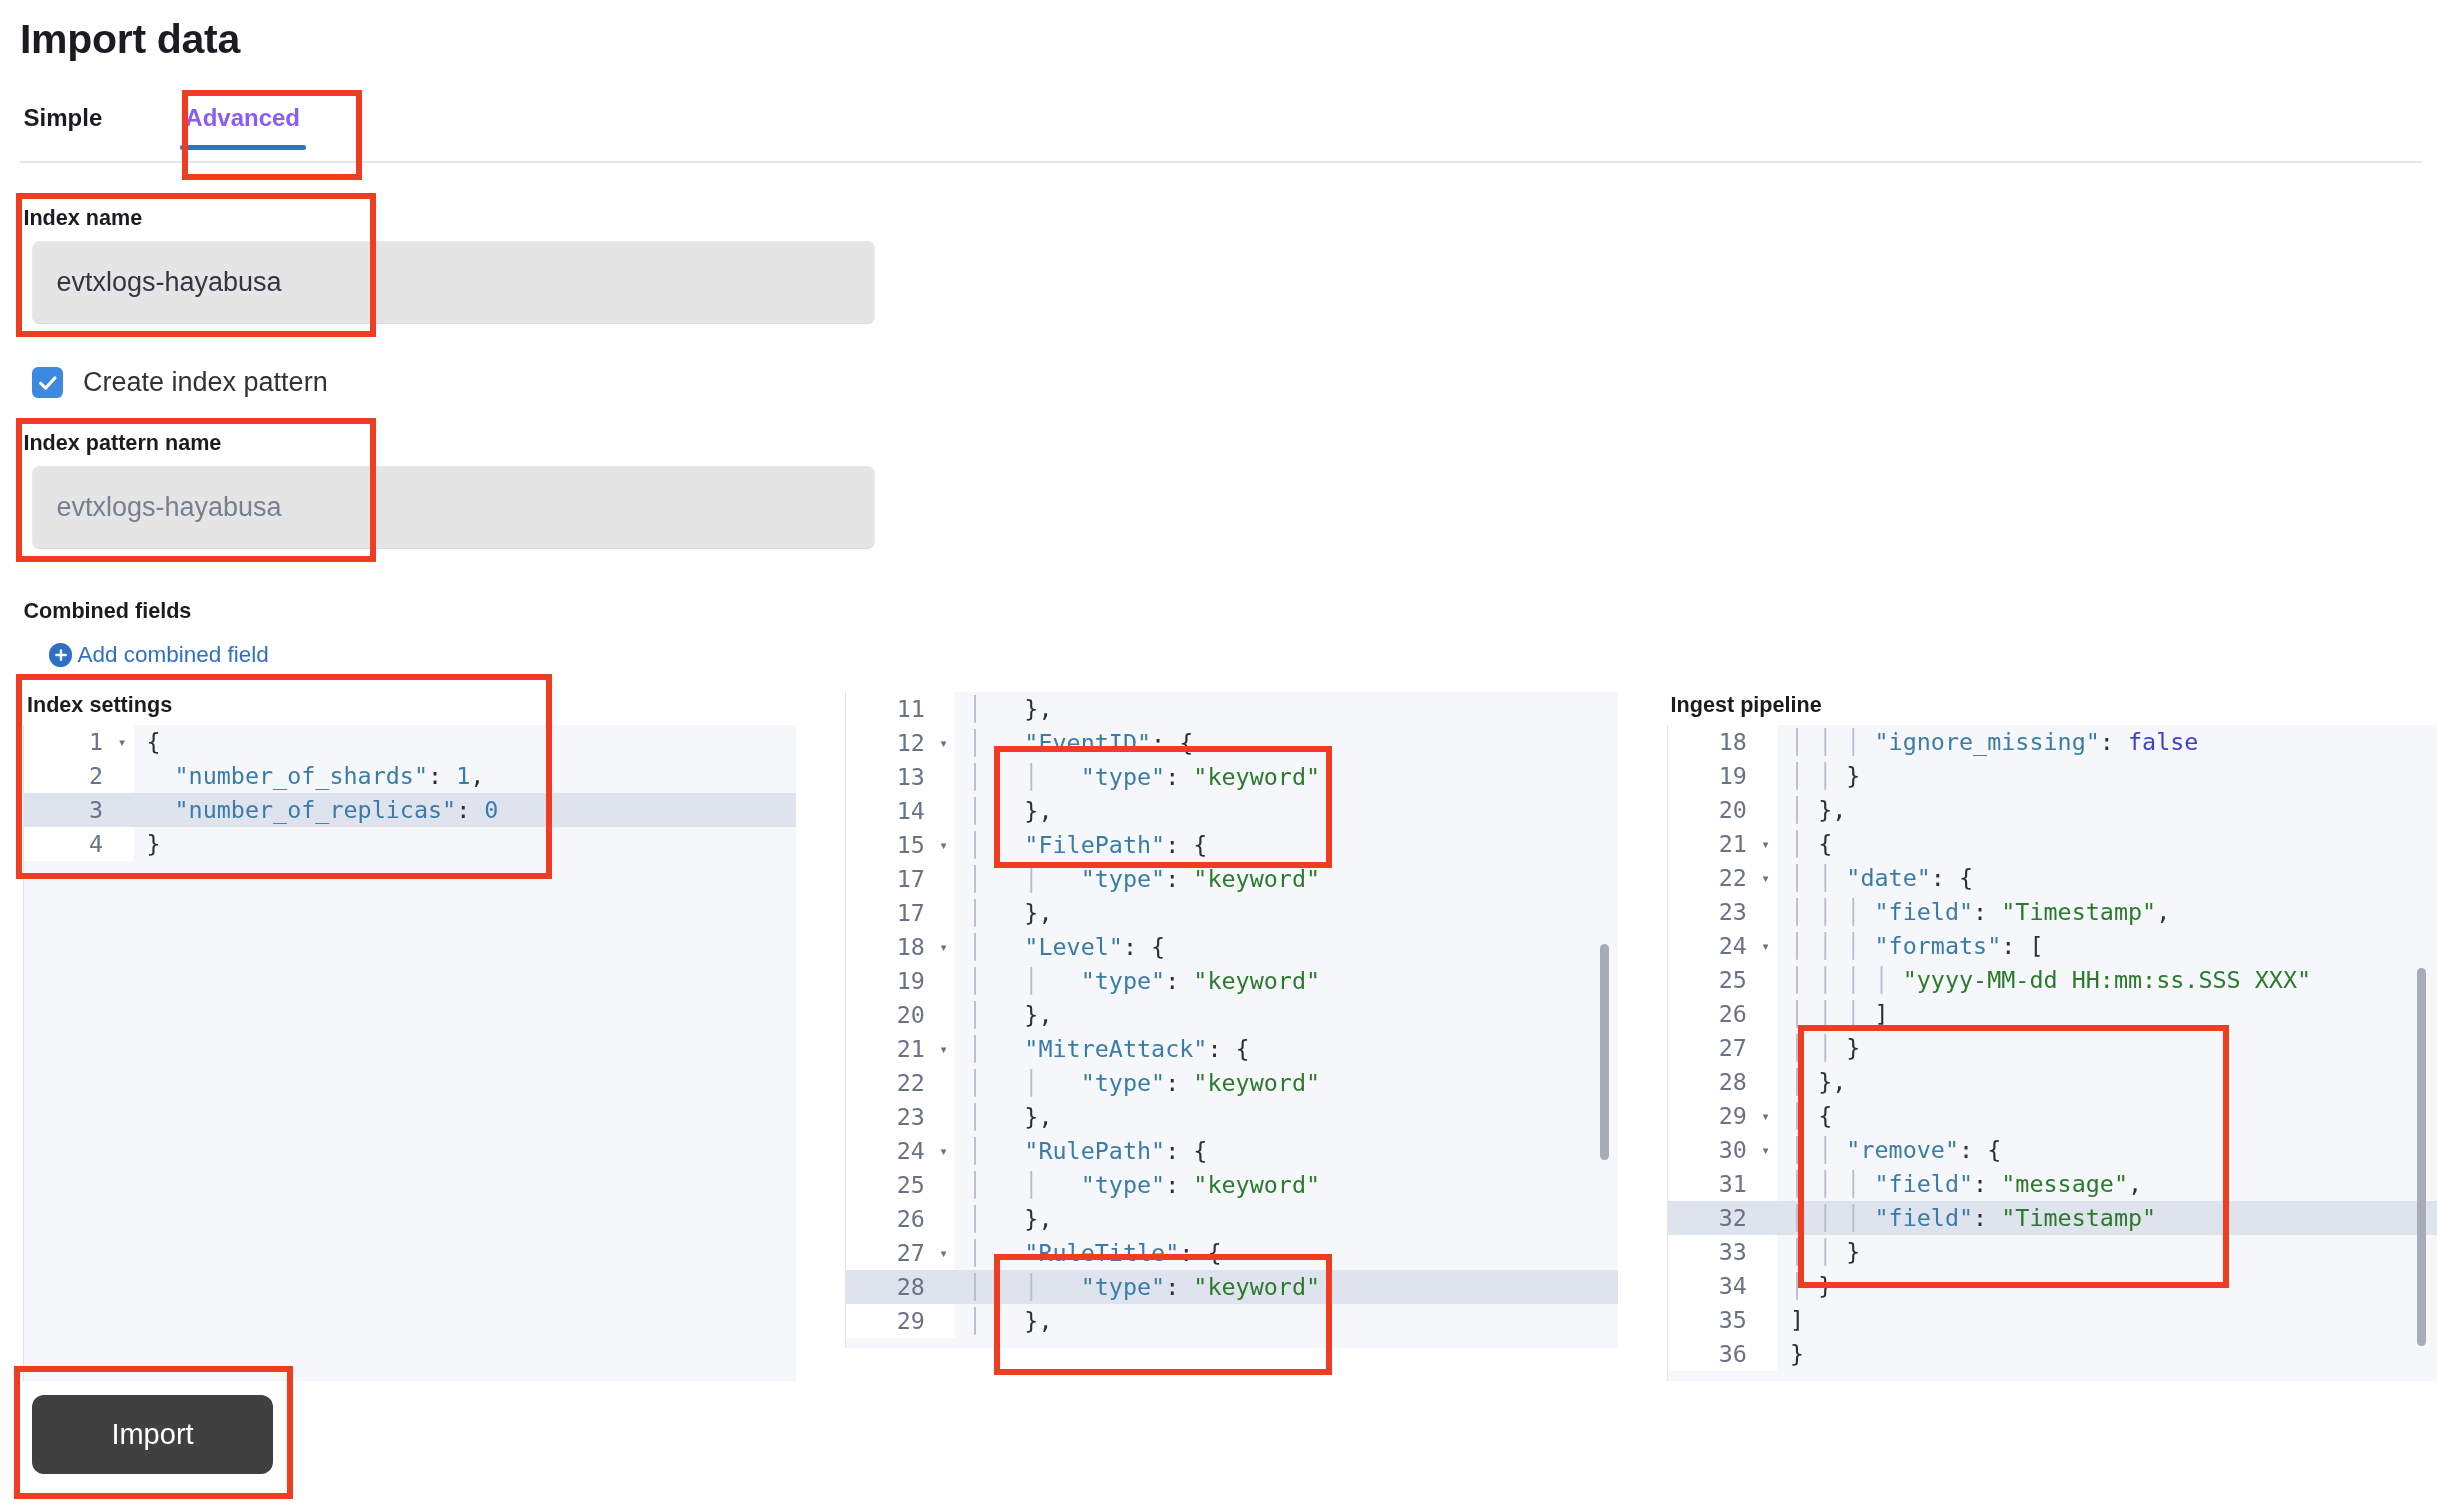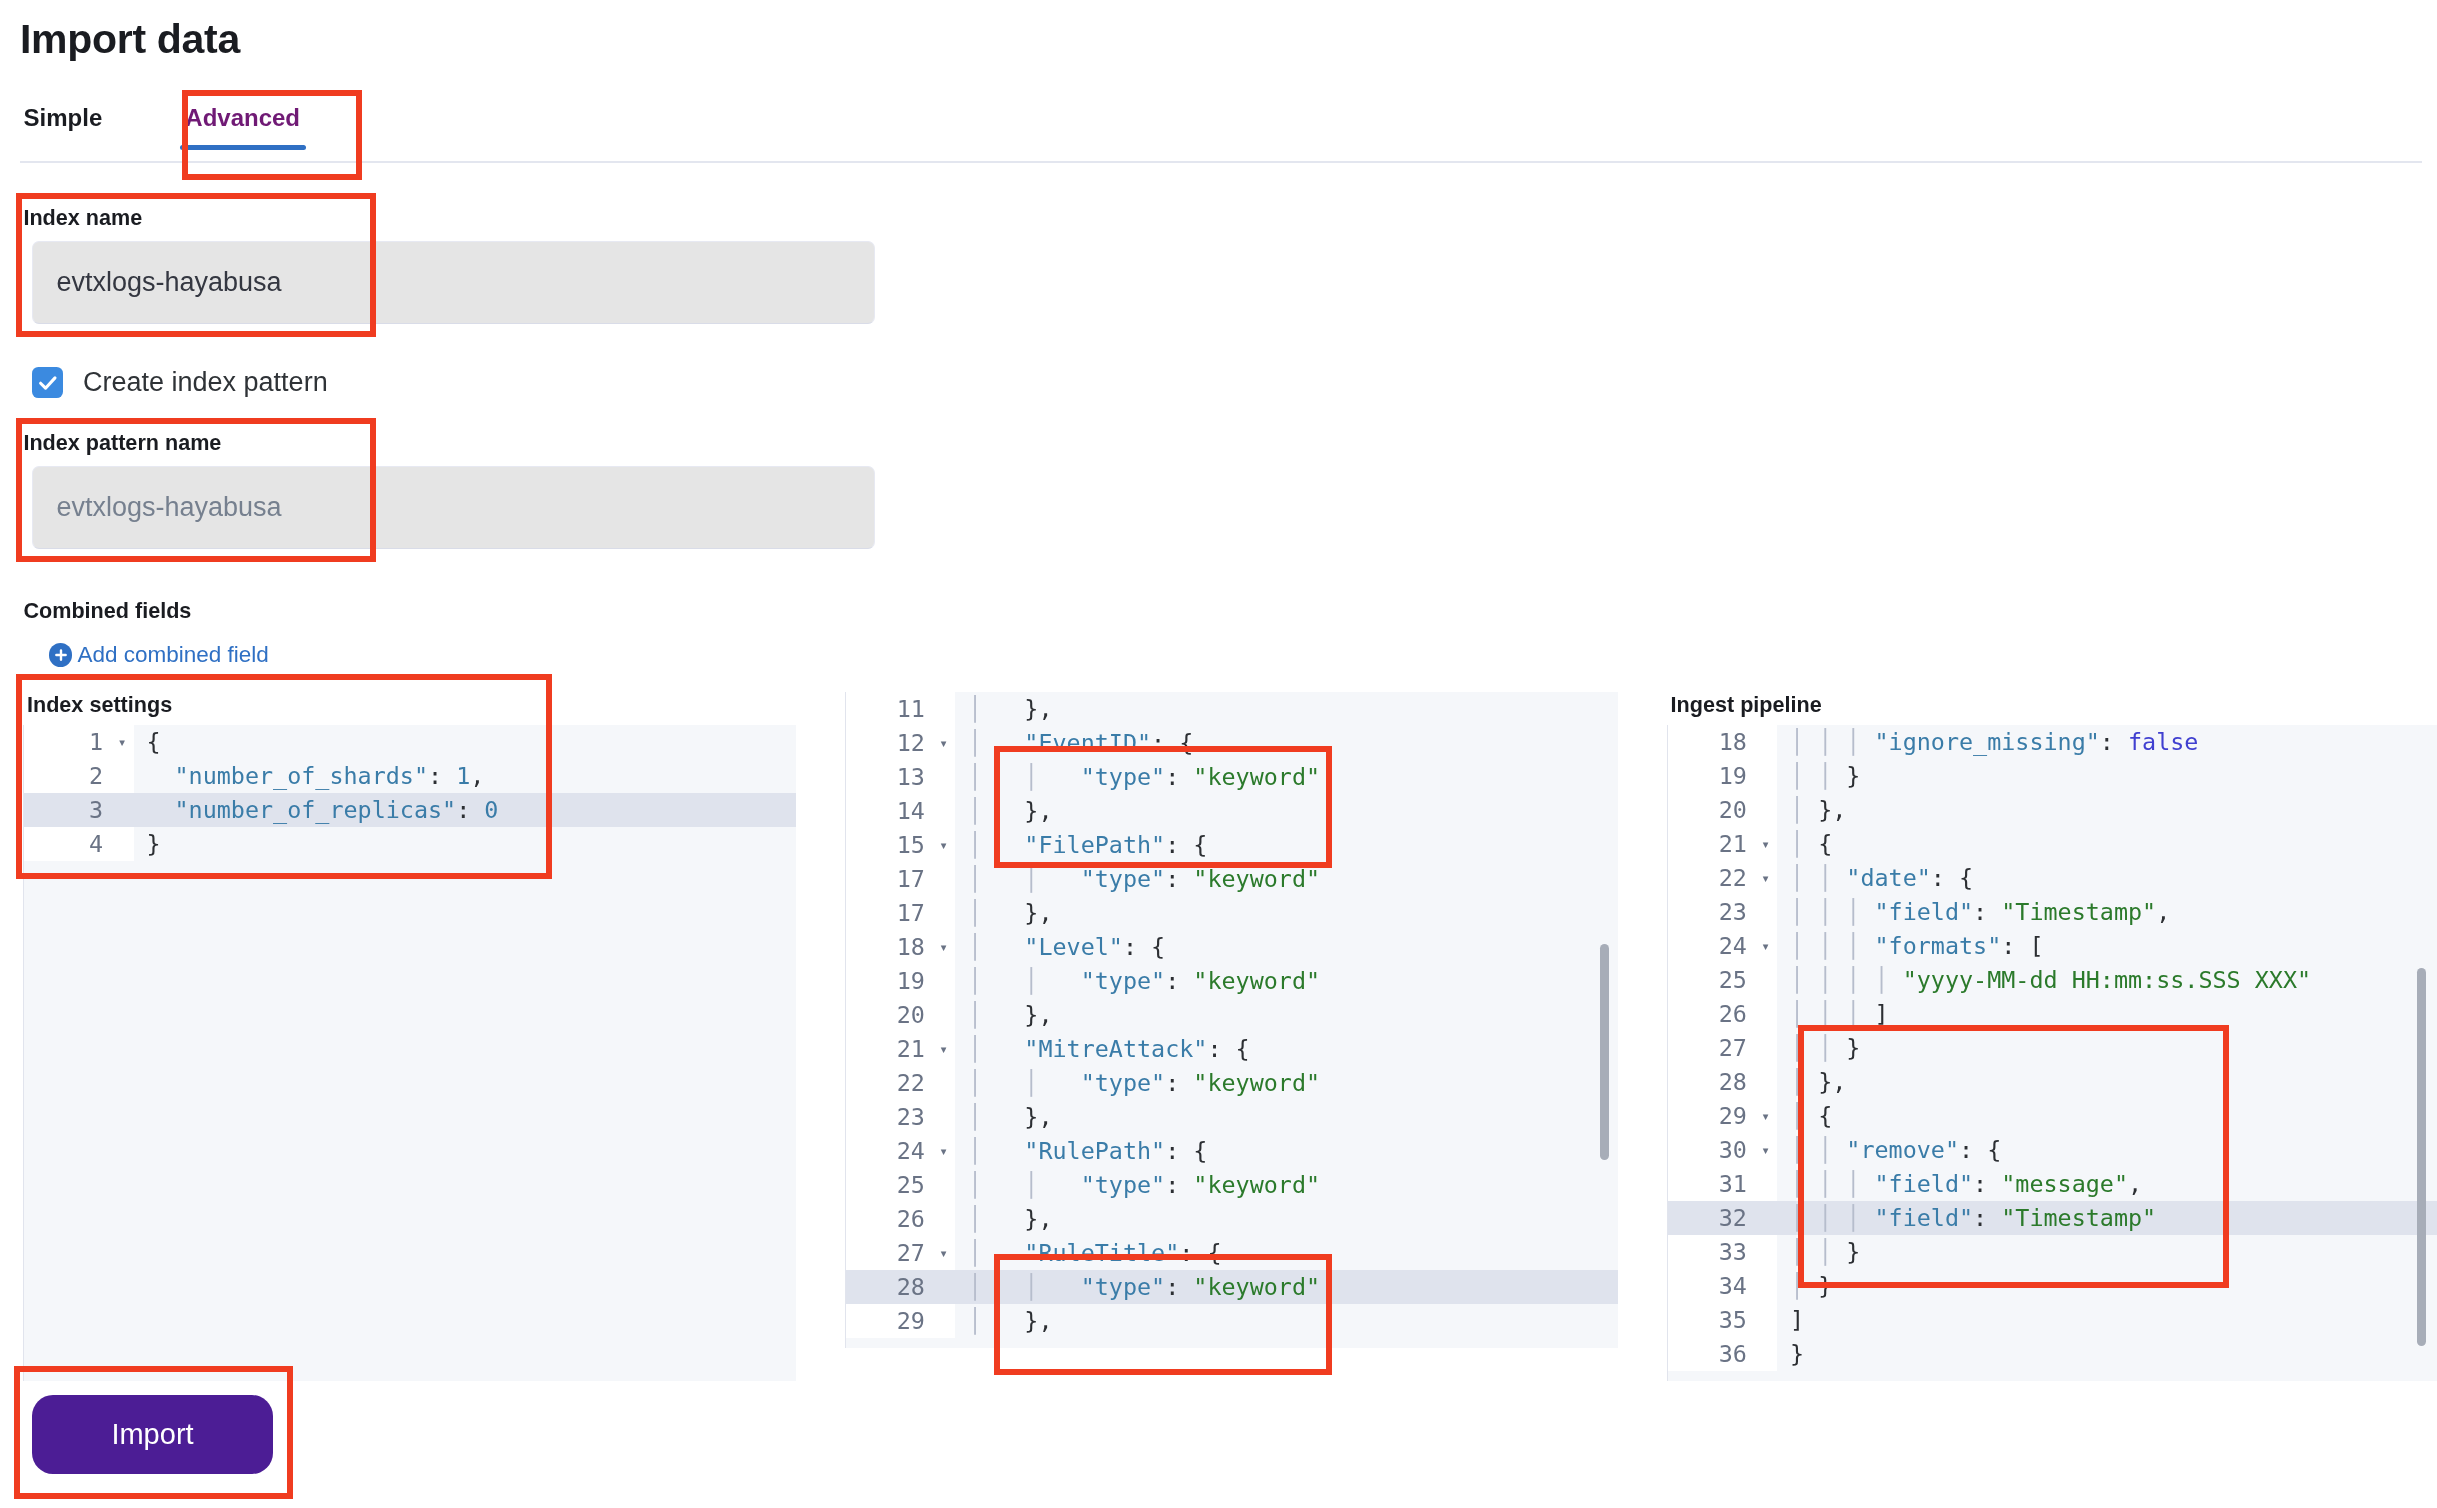"Advanced" .tab.active { color: #701a75 -> #8b5cf6 }
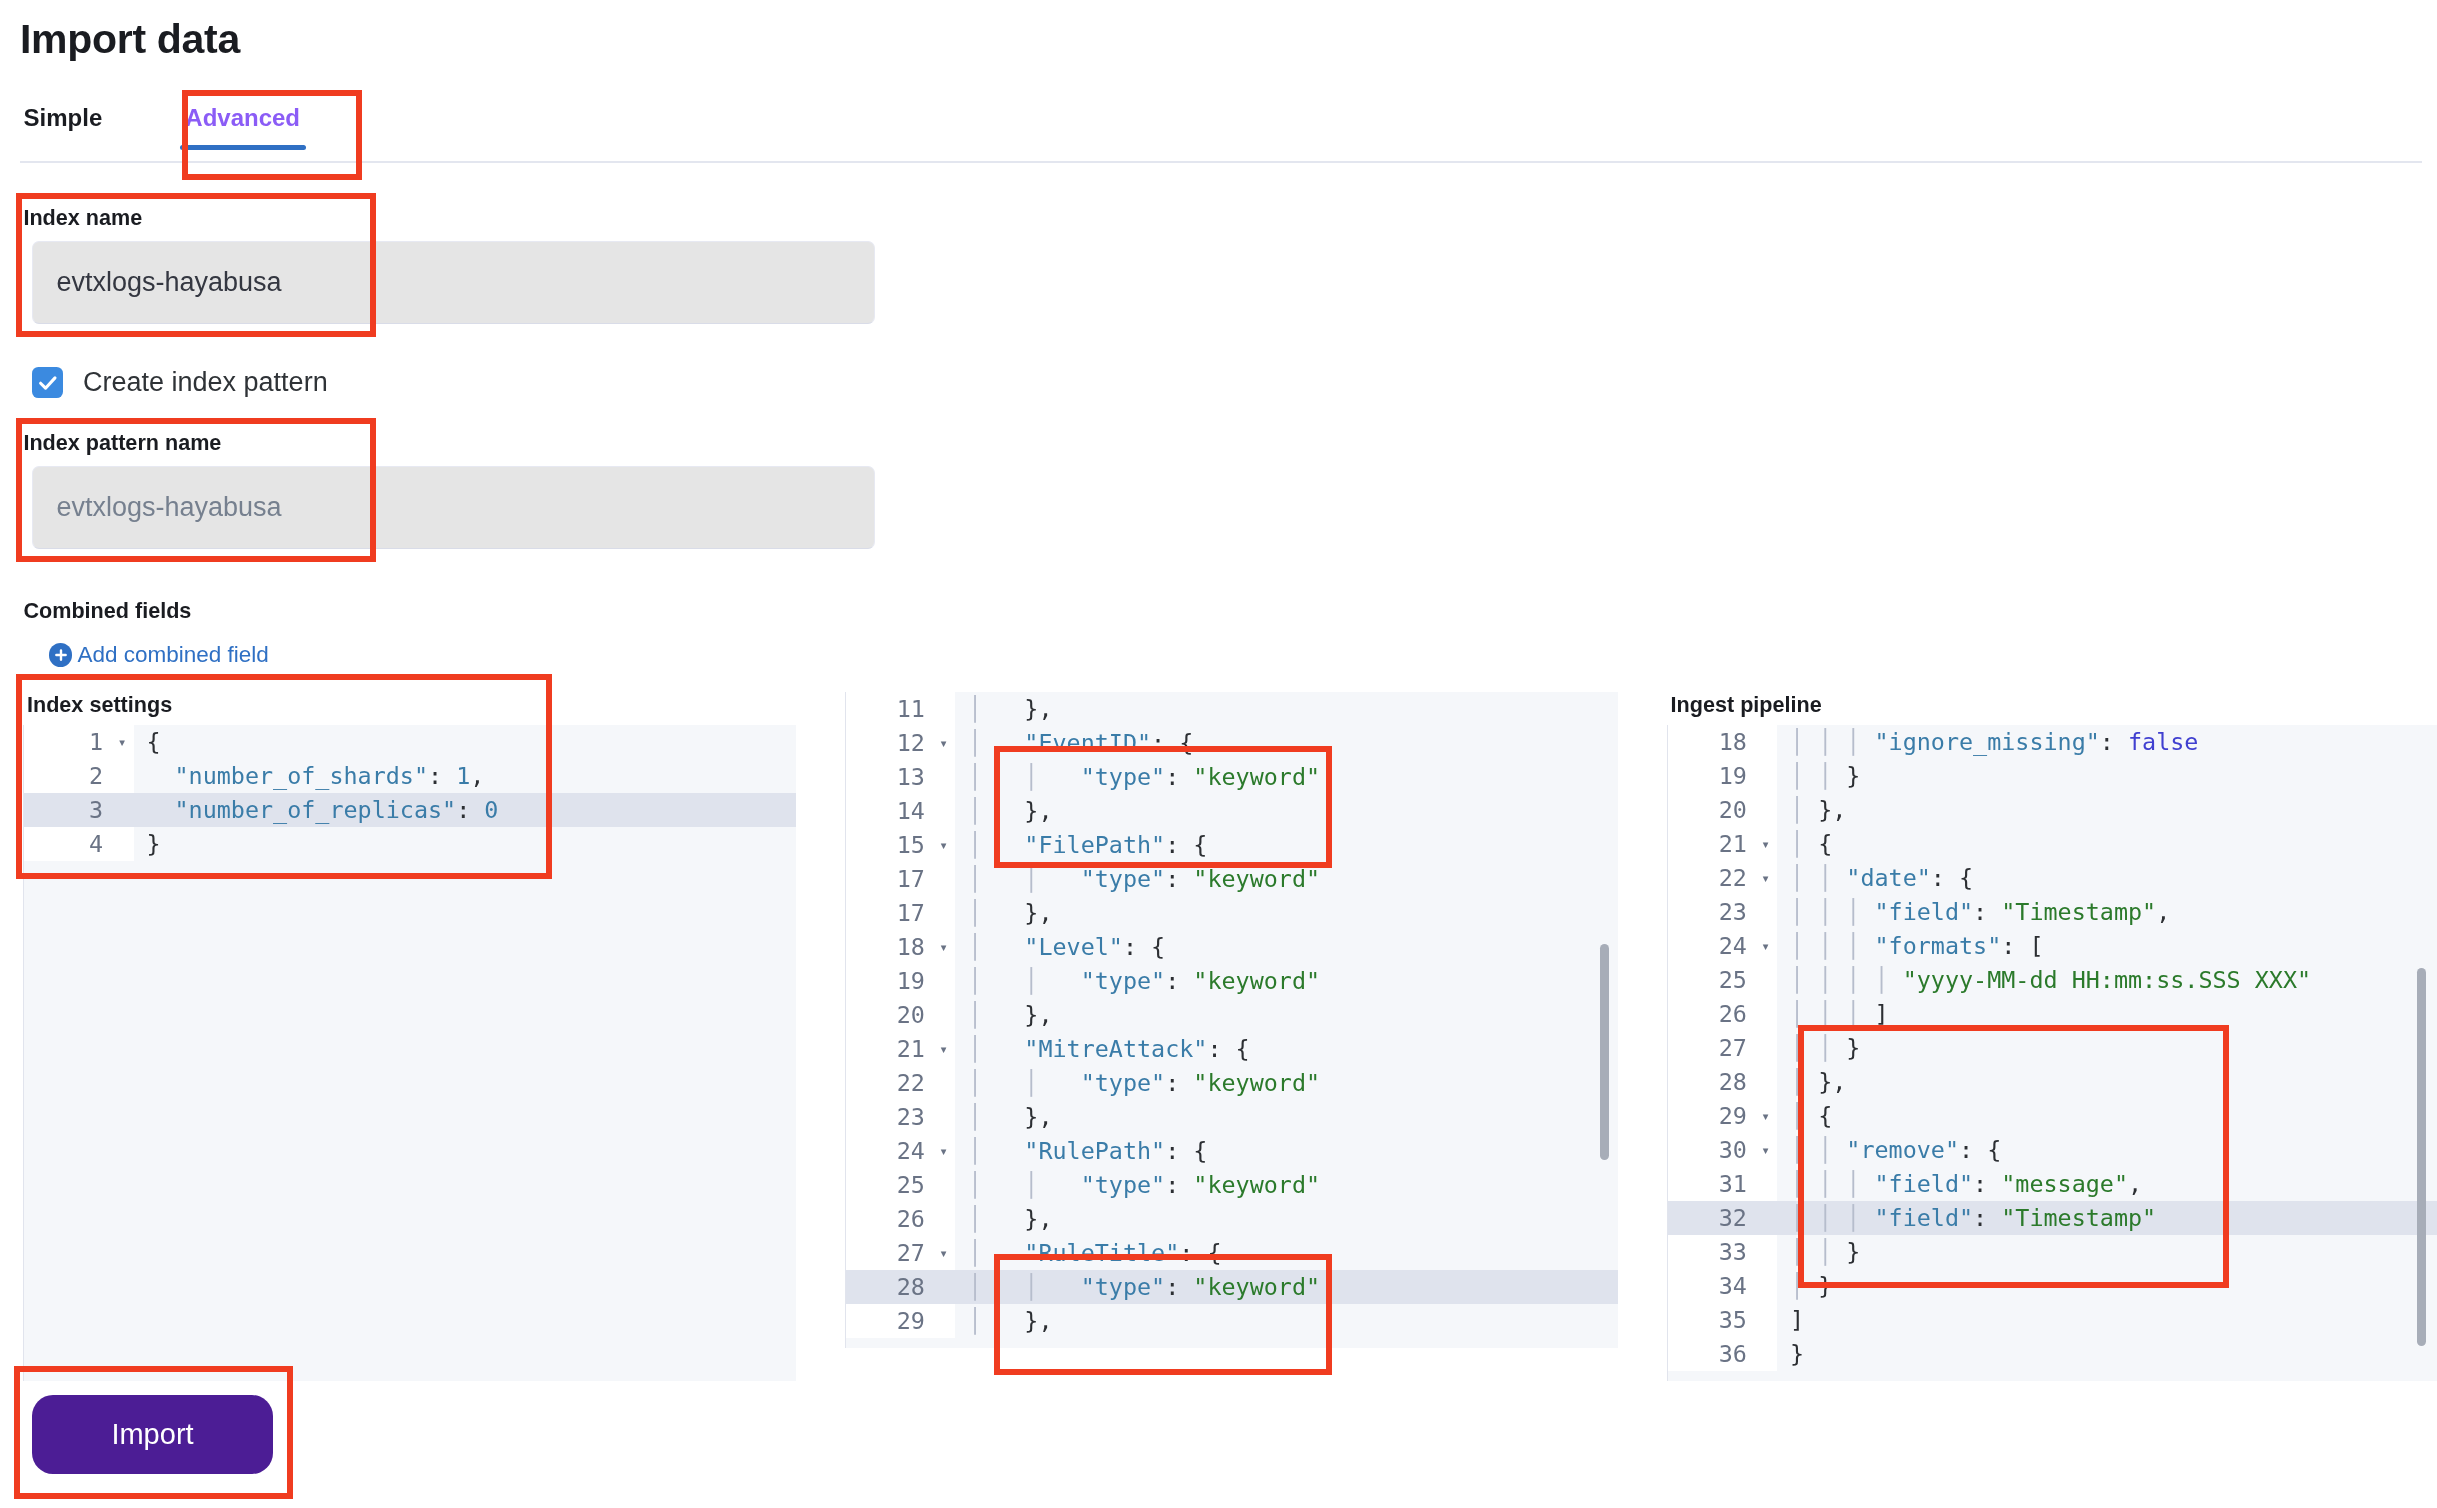"Import" .import-btn { background: #4c1d95 -> #404040; border-radius: 21px -> 12px }
